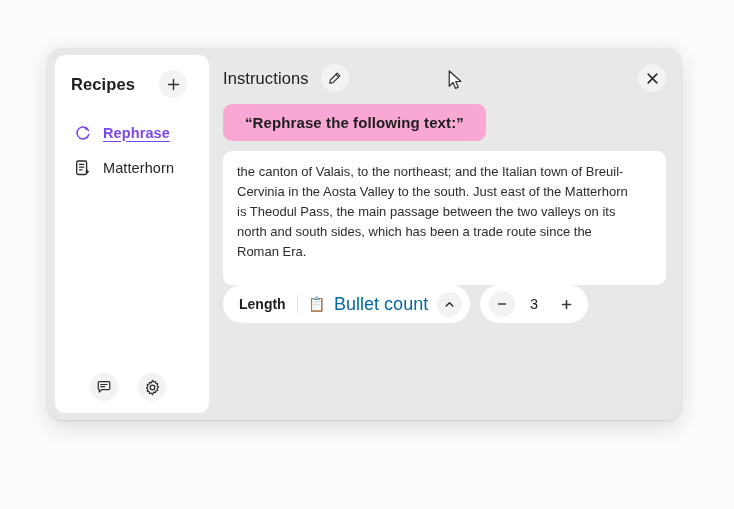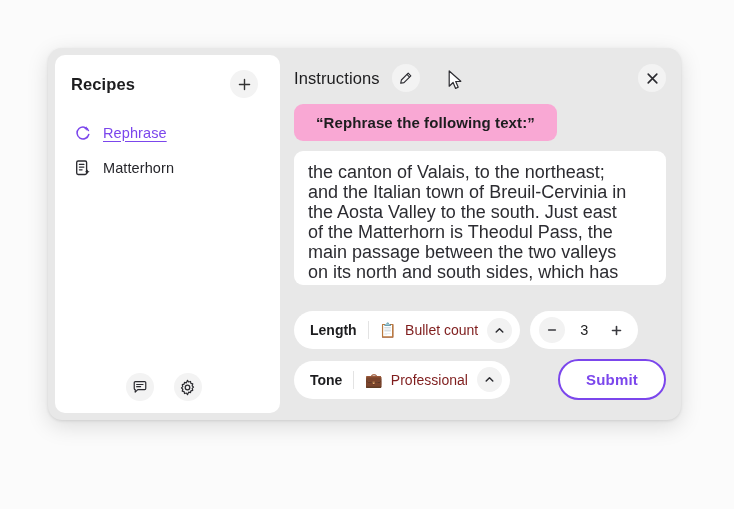"Recipes" .sidebar { width: 225px -> 154px }
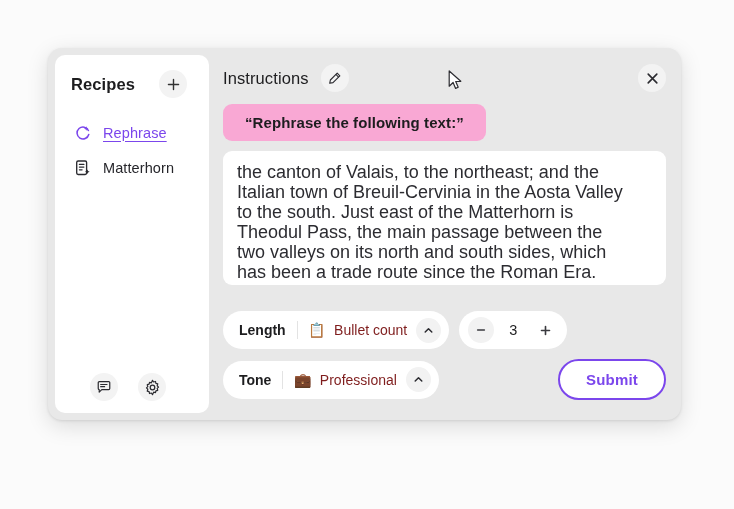"Rephrase" .recipe-item.active .recipe-label { font-weight: 400 -> 700 }
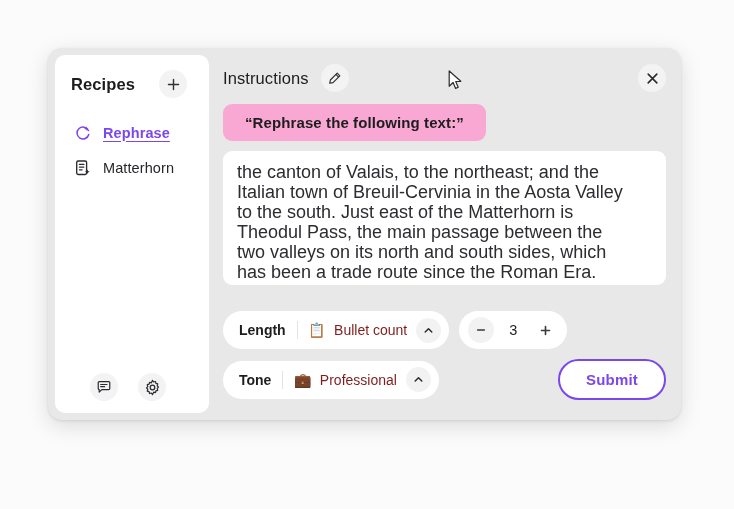"the canton of Valais, to" .source-text { font-size: 18px -> 13px }
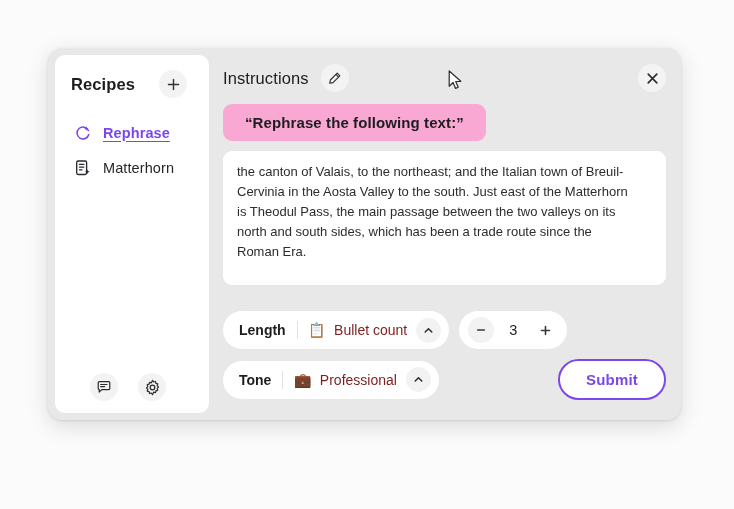"Length" .controls-row { margin-top: 26px -> 0 }
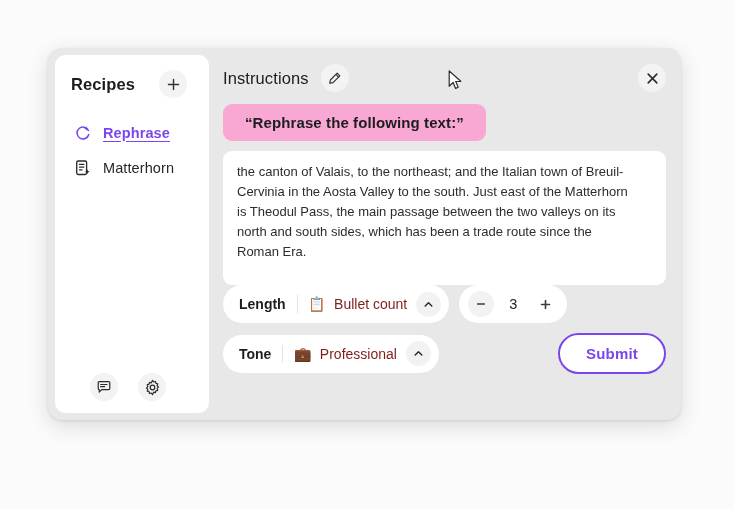"Bullet count" .pill-value { color: #7f1d1d -> #0369a1; font-size: 14px -> 18px }
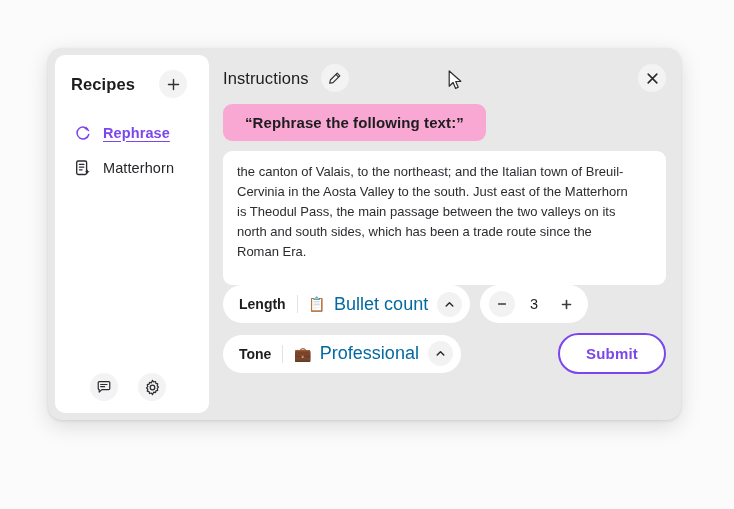"Tone" div.bottom-row { html: <div> <div> <span>Tone</span> <span></span> <span>💼</span> <span>Professional</span> <span> <svg> <path></path> </svg> </span> </div> <button>Submit</button> </div> -> none }
